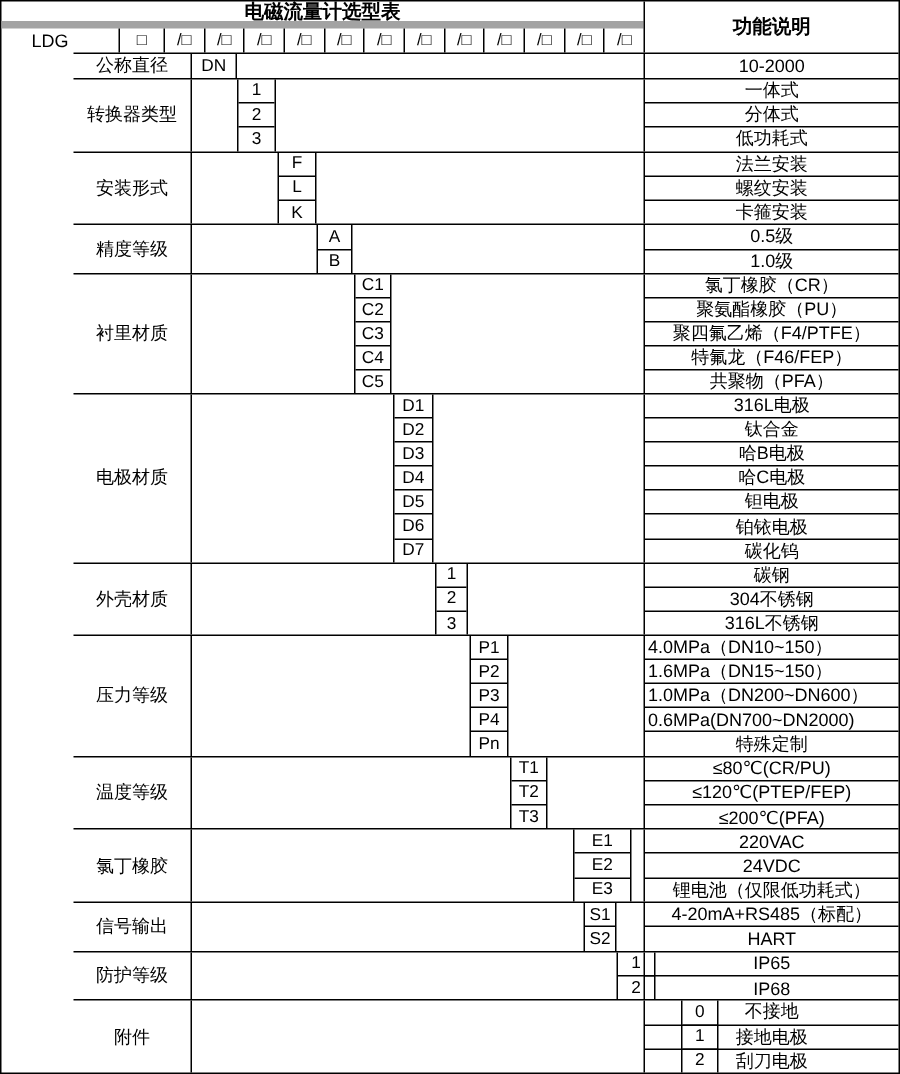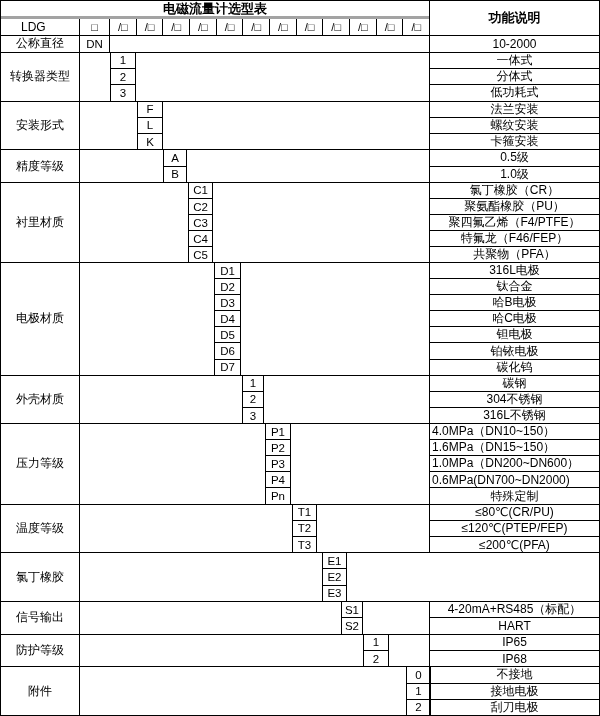"电磁流量计选型表" .title-row { border-bottom: 3px solid #a3a3a3 -> 5px solid #a3a3a3 }
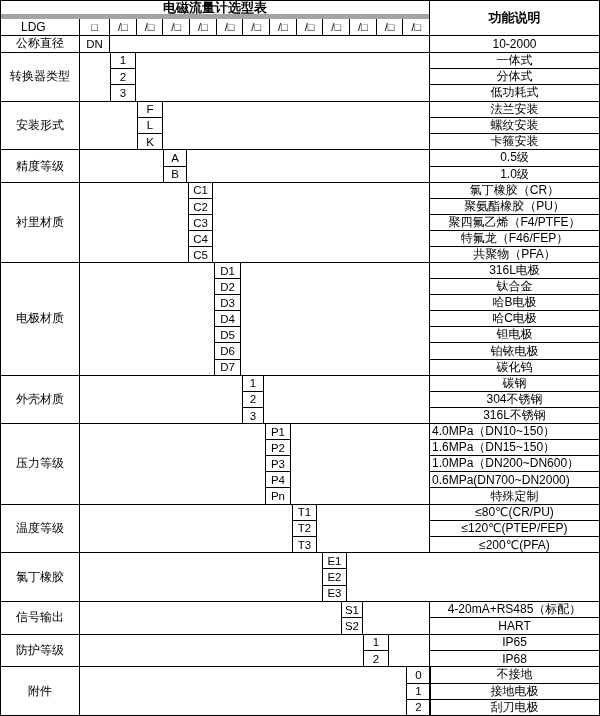"公称直径" .body { margin-left: none -> 48px }
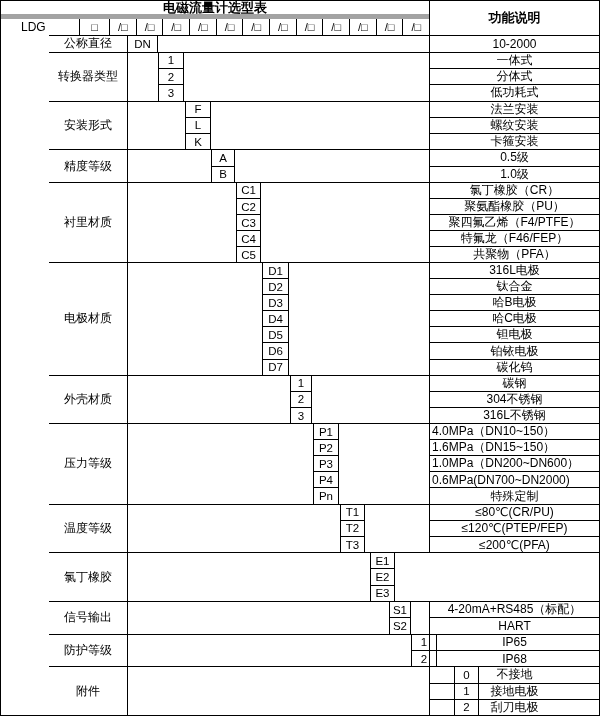"E1" div.codecol { left: 242px -> 254px; width: 25px -> 39px }
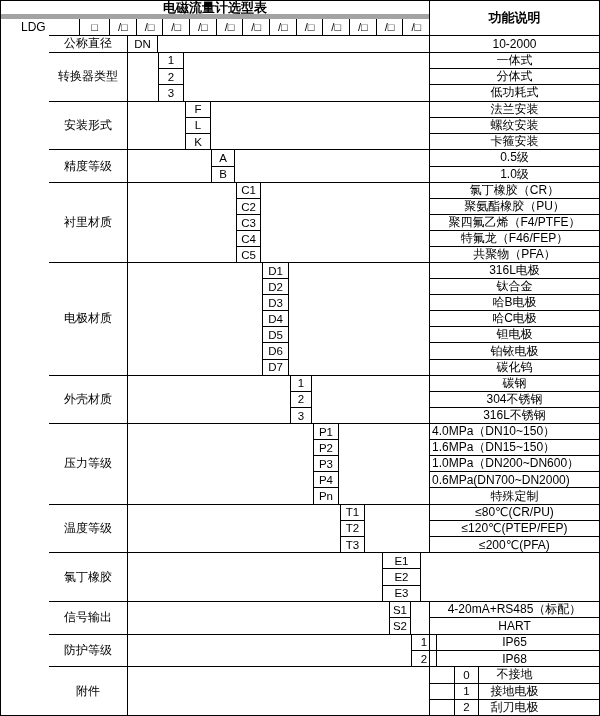"220VAC" div.func { html: none -> <div> <div>220VAC</div> <div>24VDC</div> <div>锂电池（仅限低功耗式）</div> </div> }
